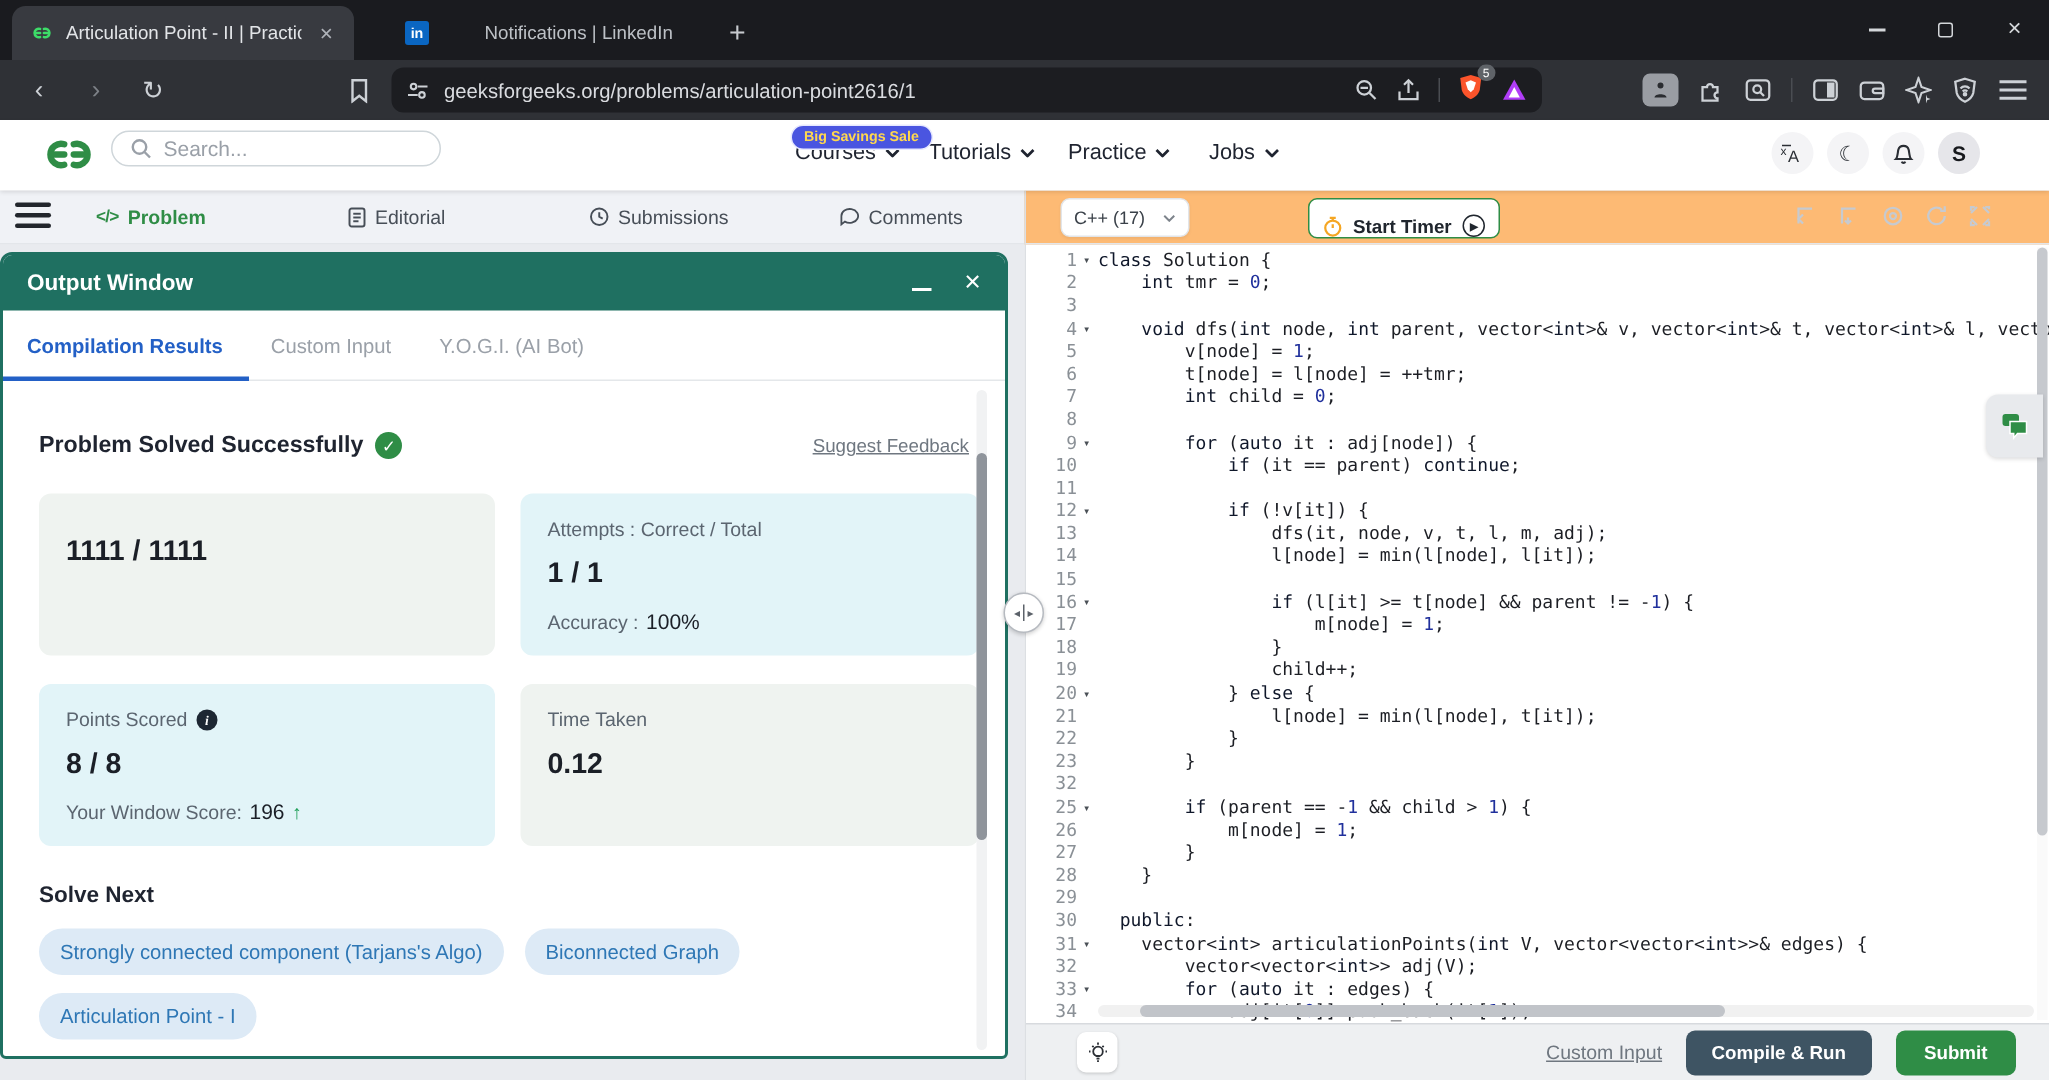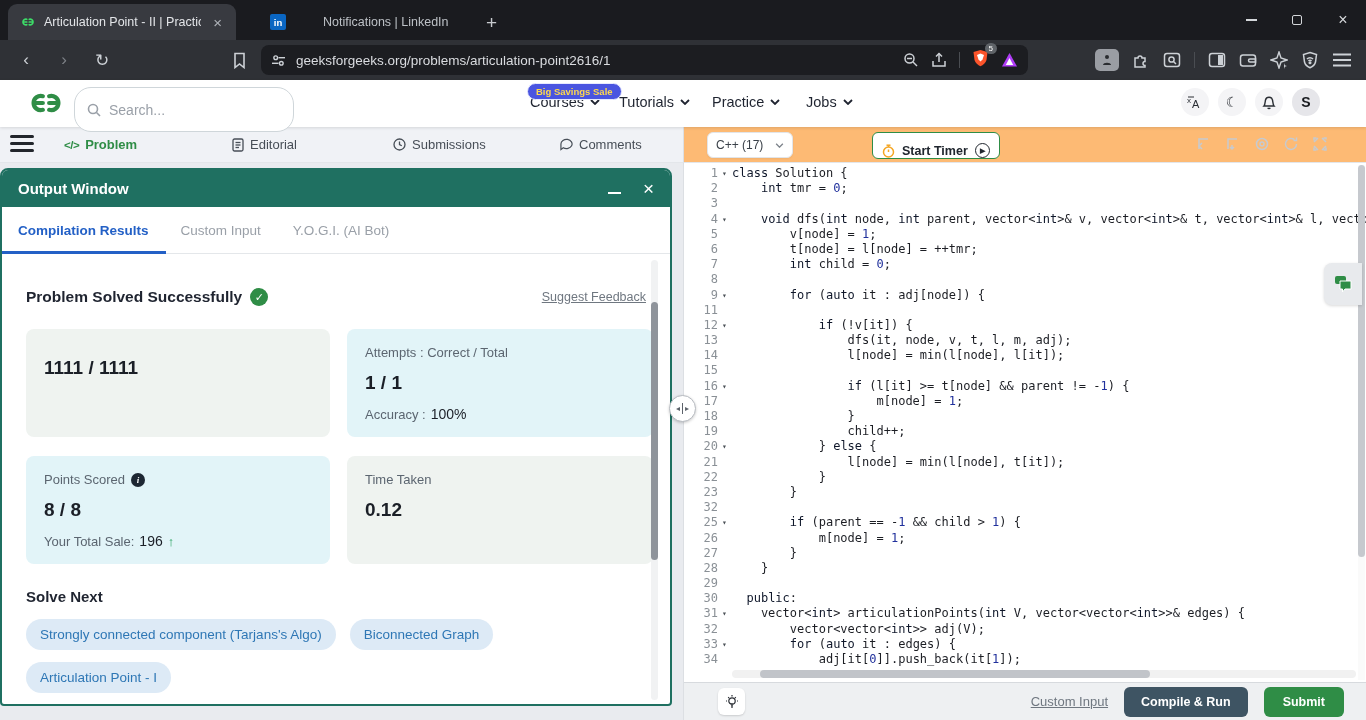"Search..." .searchbox { height: 45px -> 24px }
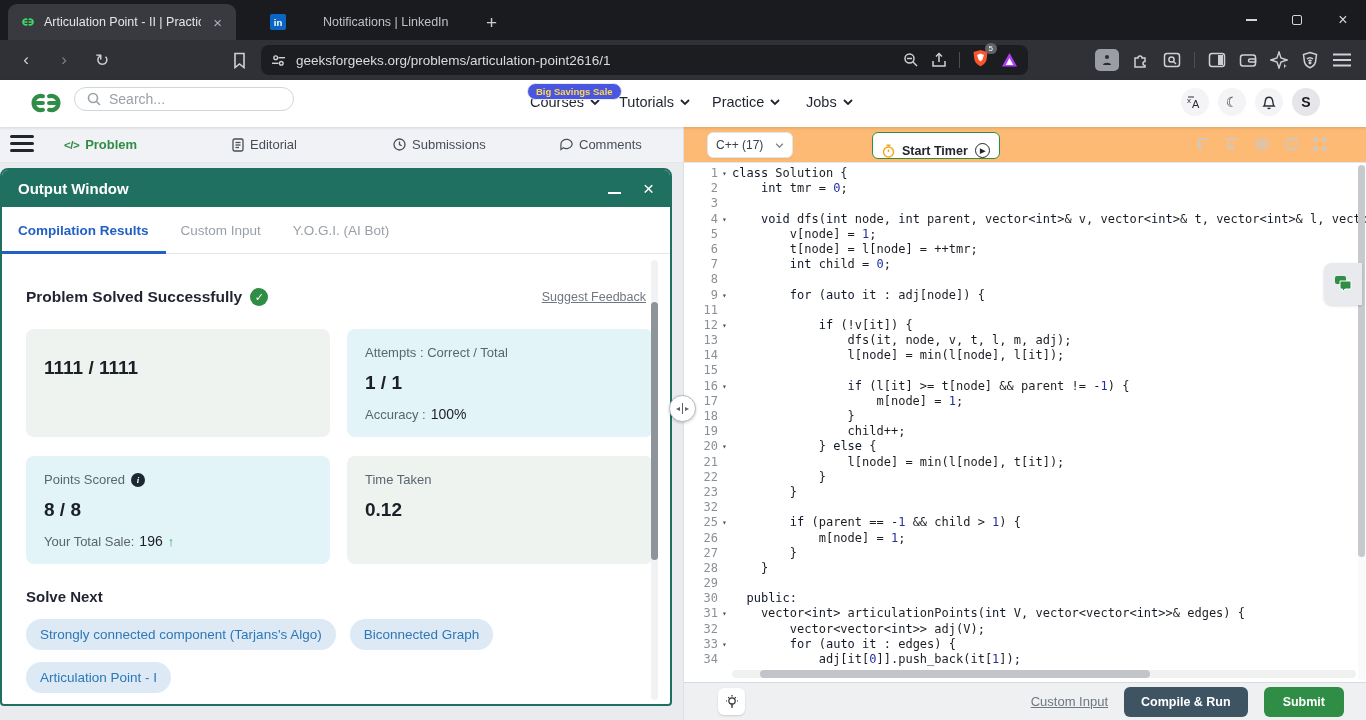"10" div.cl { html: none -> <div><span>10</span><span></span><span> <span>if</span> (it == parent) <span>continue</span>;</span></div> }
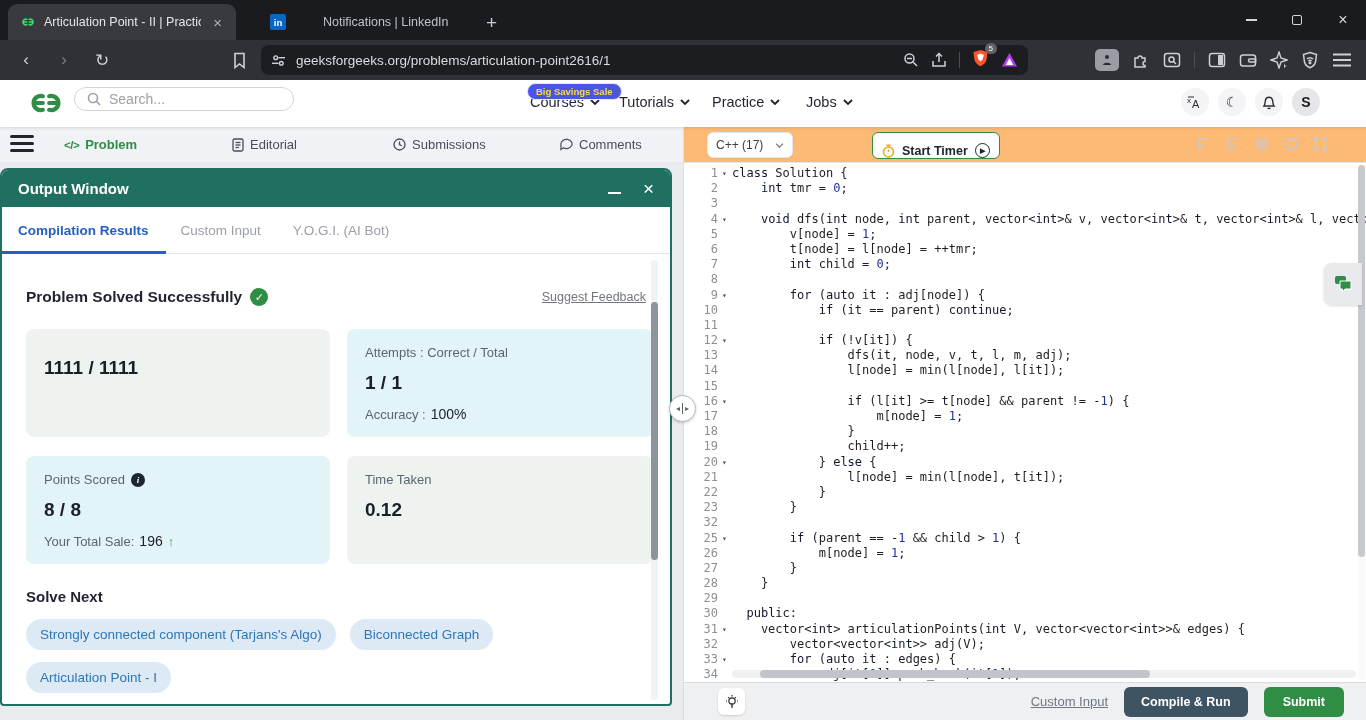"Your Total Sale:" span { text: Total Sale -> Window Score }
